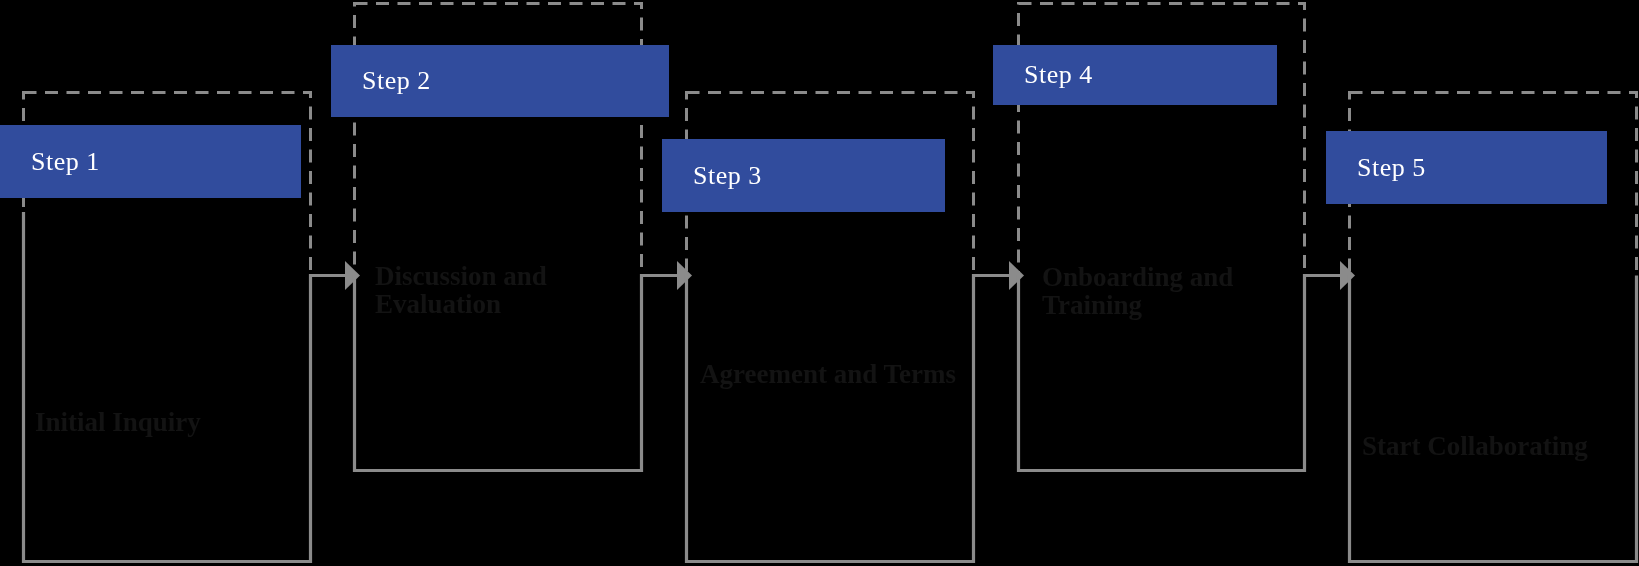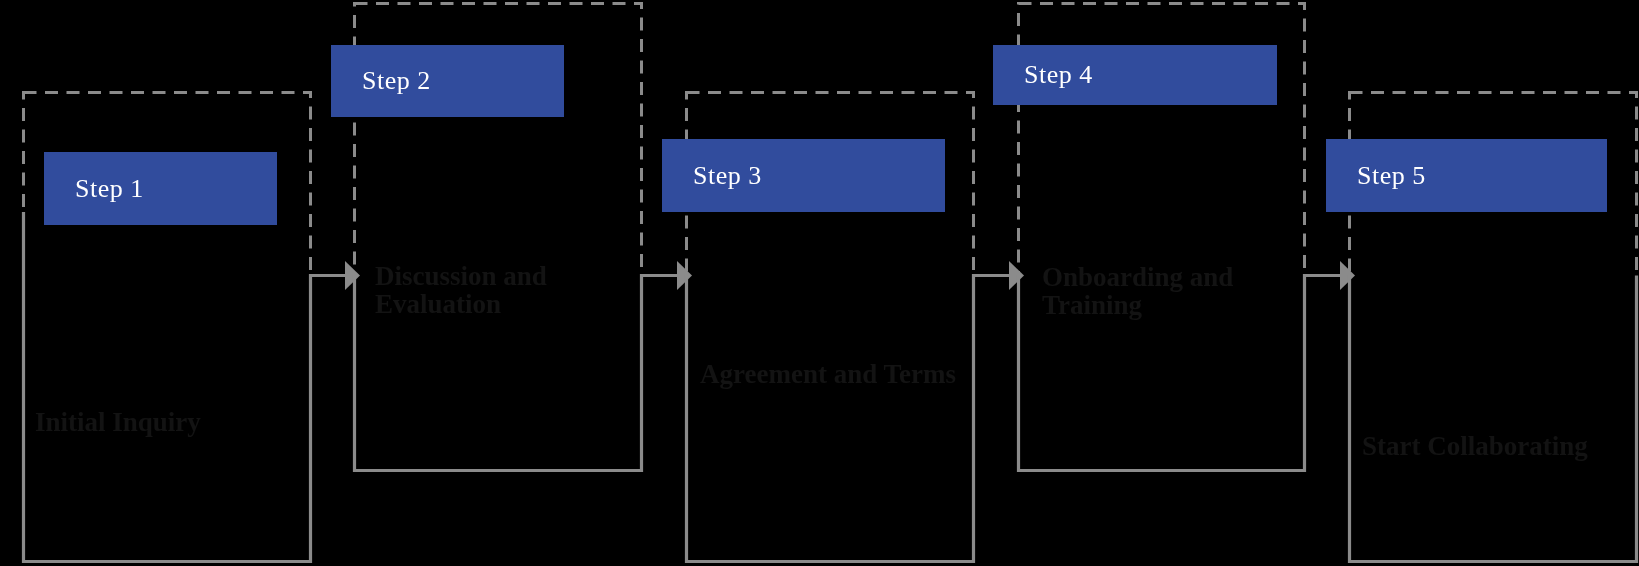"Step 2" .bar-2 { width: 233px -> 338px }
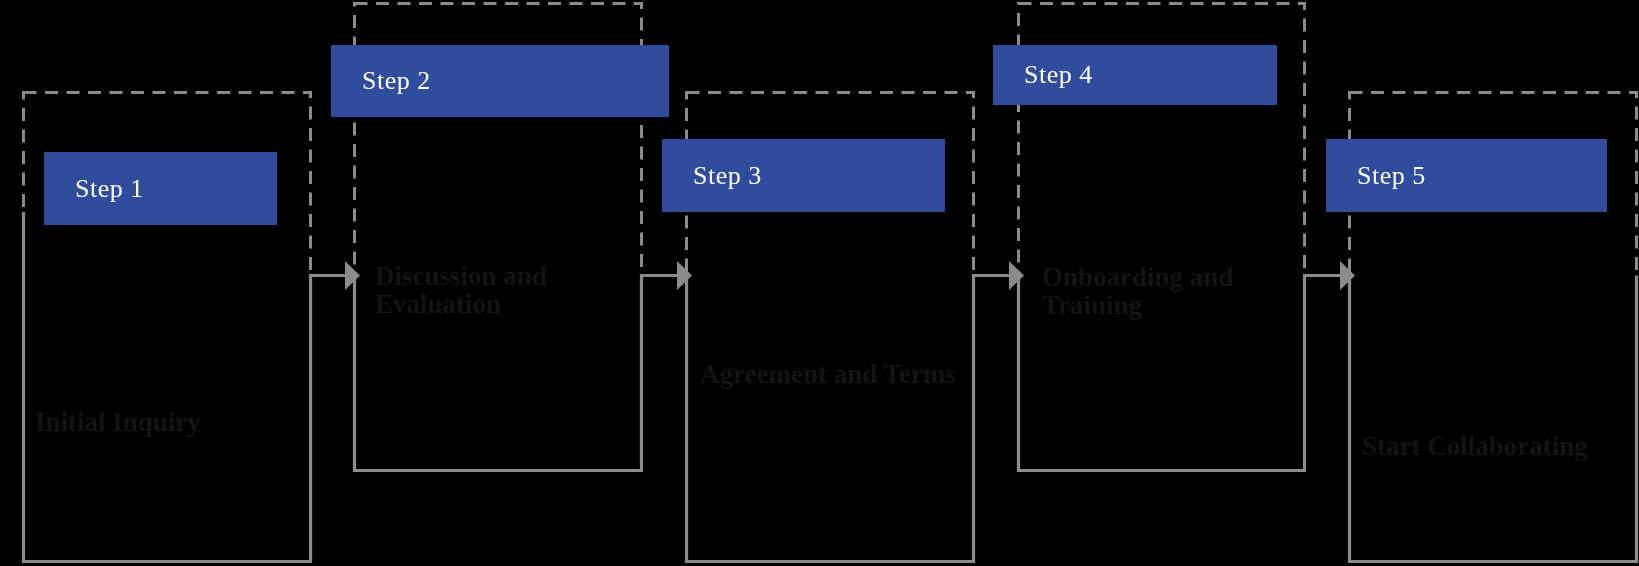"Step 1" .bar-1 { margin-left: 44px -> none; top: 152px -> 125px; width: 233px -> 301px }
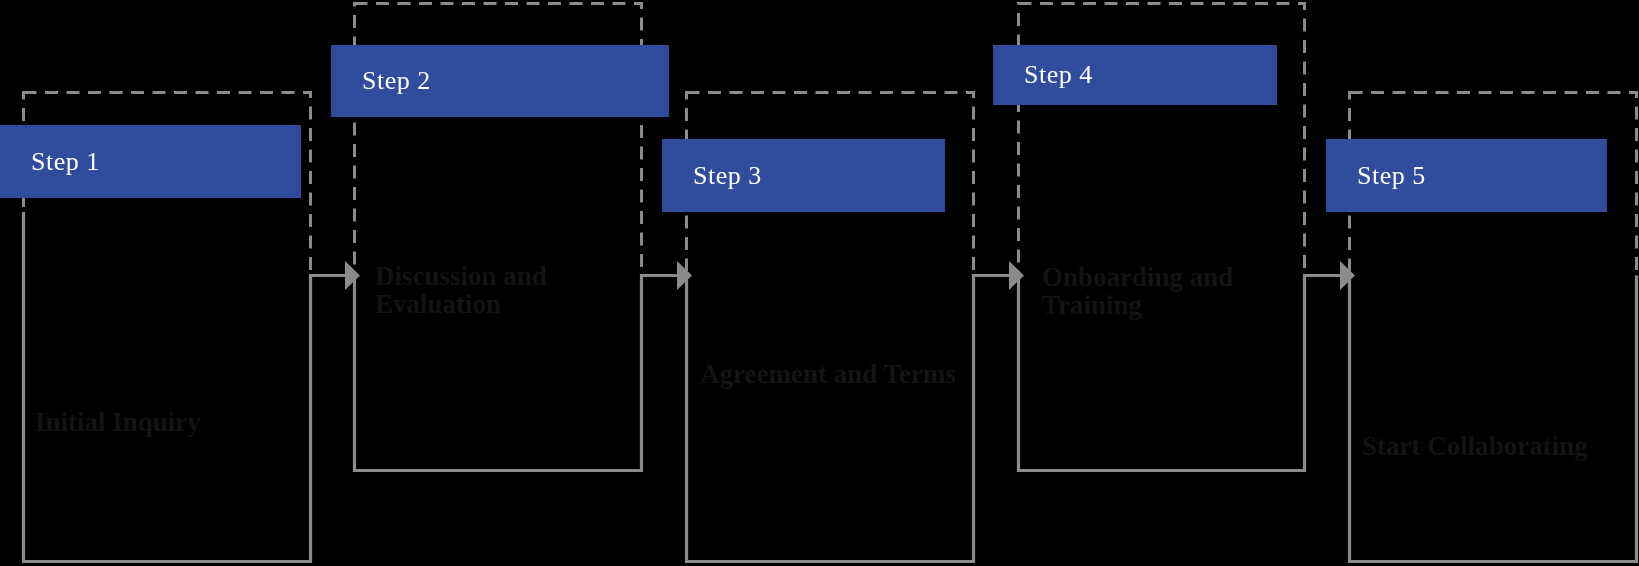"Step 5" .bar-5 { top: 139px -> 131px }
